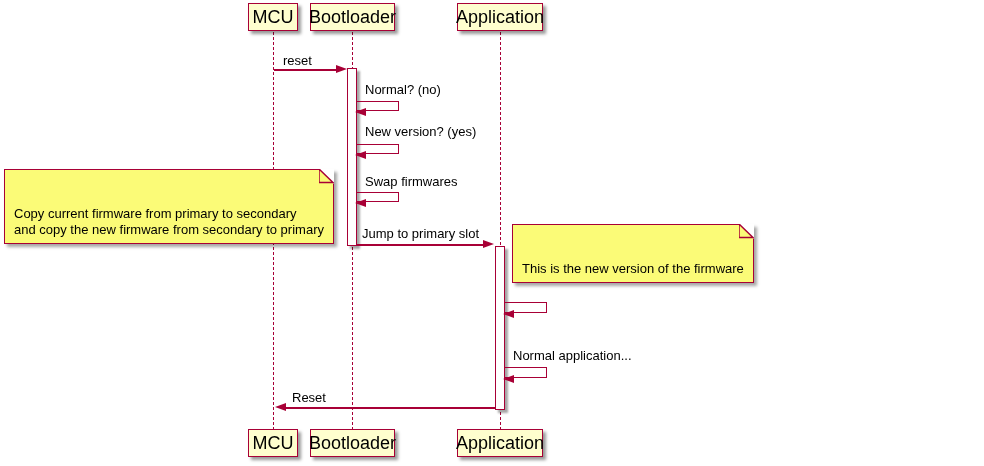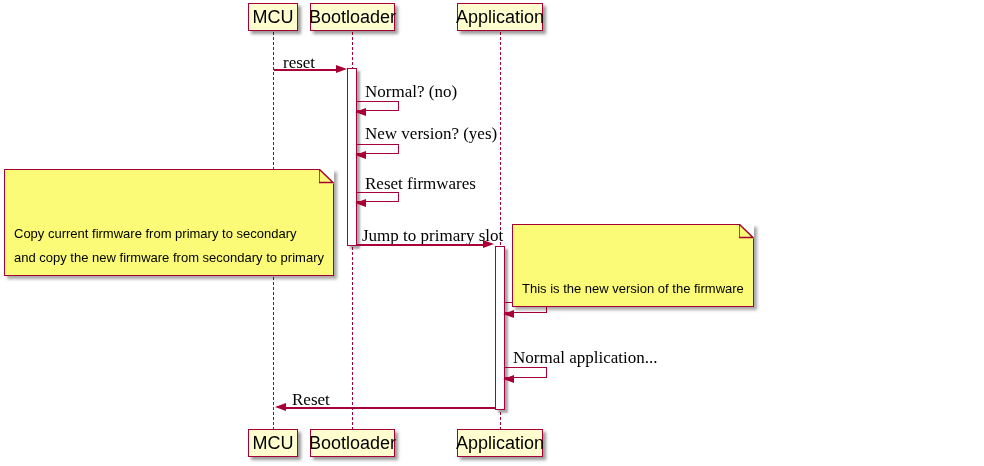"reset" .msg-label { font-family: Liberation Serif, serif -> none; font-size: 17px -> 13px }
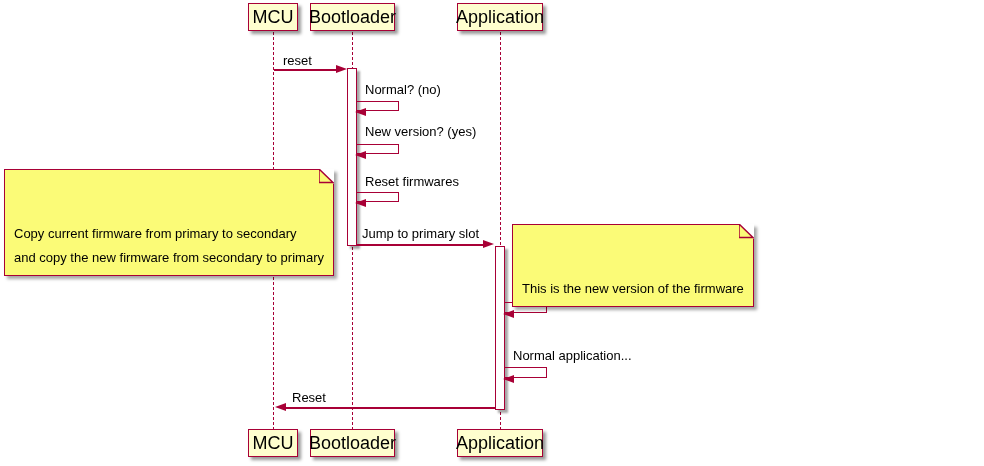"Reset firmwares" div.msg-label { text: Reset -> Swap }
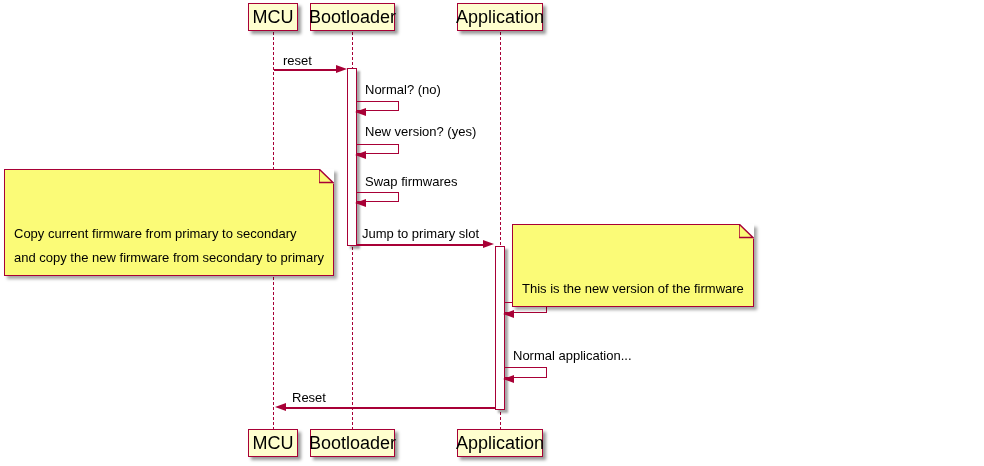"Copy current firmware from primary" .note { line-height: 24px -> 16px }
